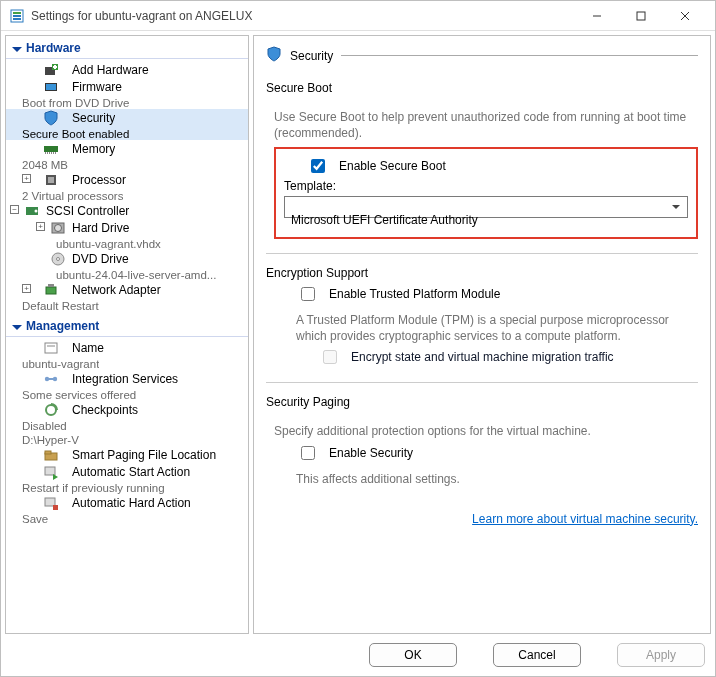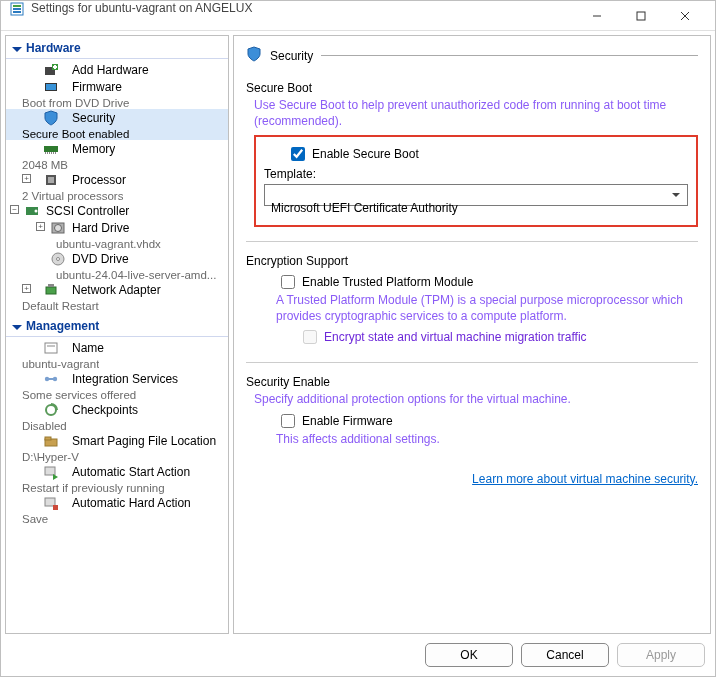"Settings for ubuntu-vagrant on ANGELUX" .titlebar { align-items: none -> center }
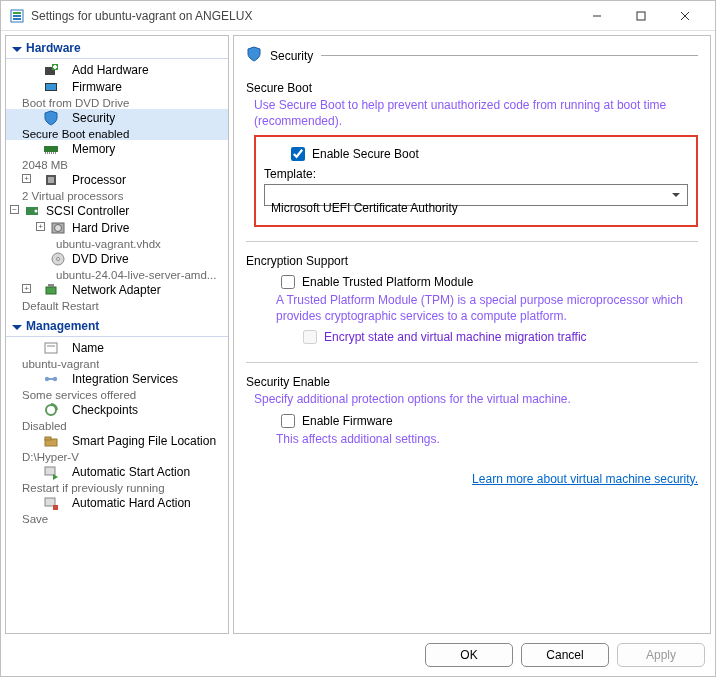"Hardware" .left { width: 224px -> 244px }
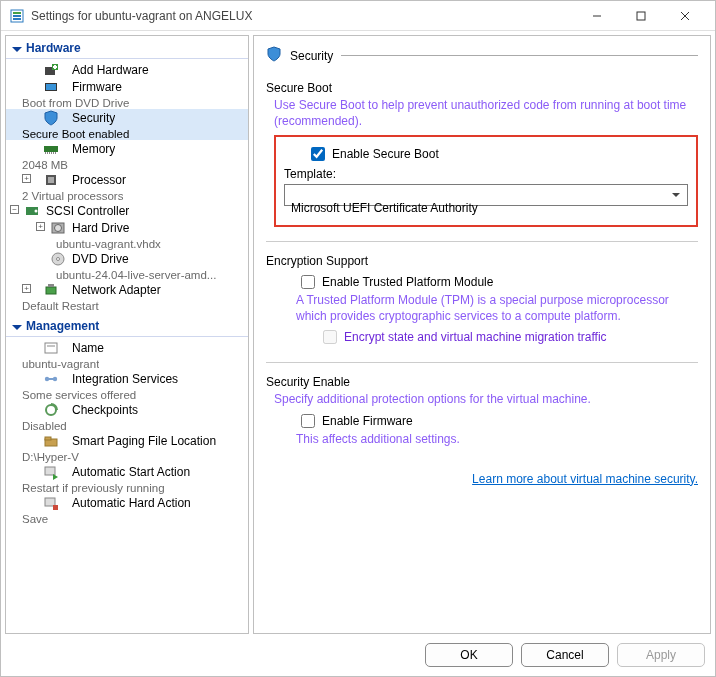"Use Secure Boot to help" .desc { color: #8b5cf6 -> #737373; margin: 0 0 6px 0 -> 12px 0 6px 0 }
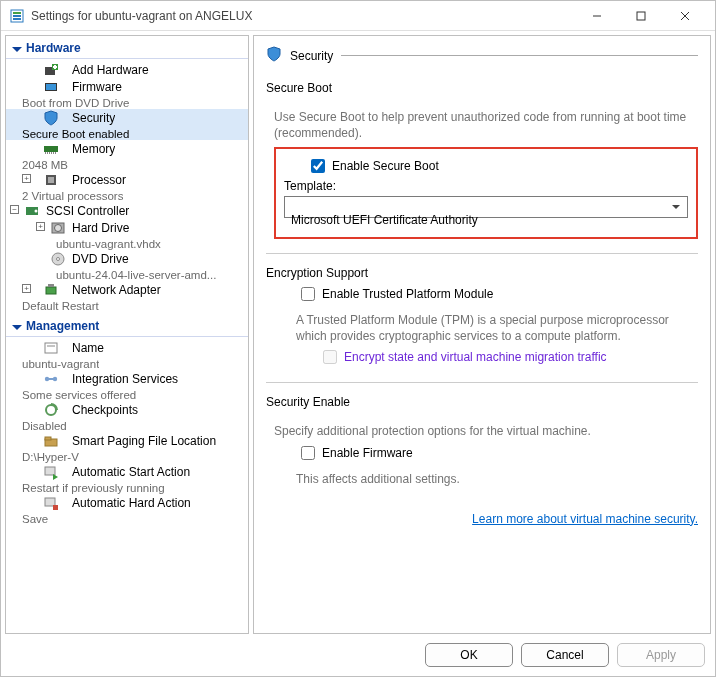"Enable Secure Boot" .check { gap: 7px -> 14px }
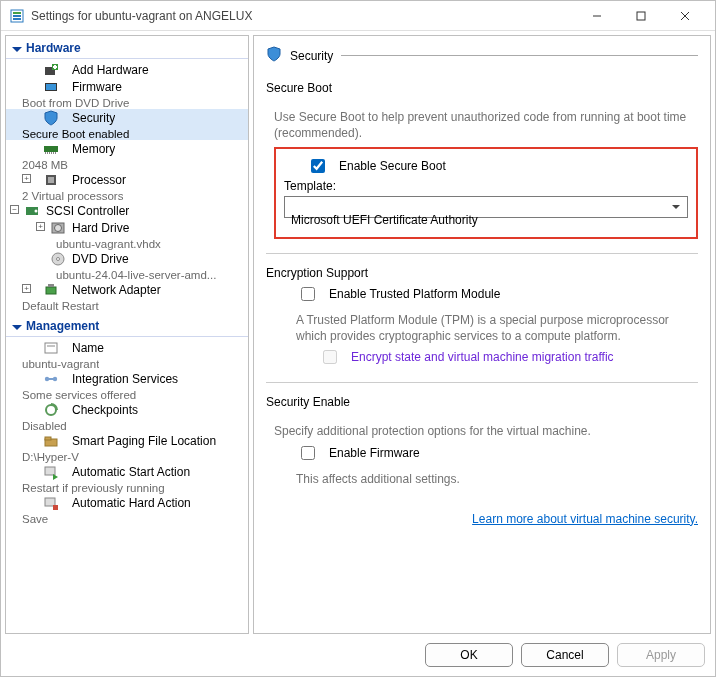"Encrypt state and virtual machine" .muted { color: #6d28d9 -> #0f172a }
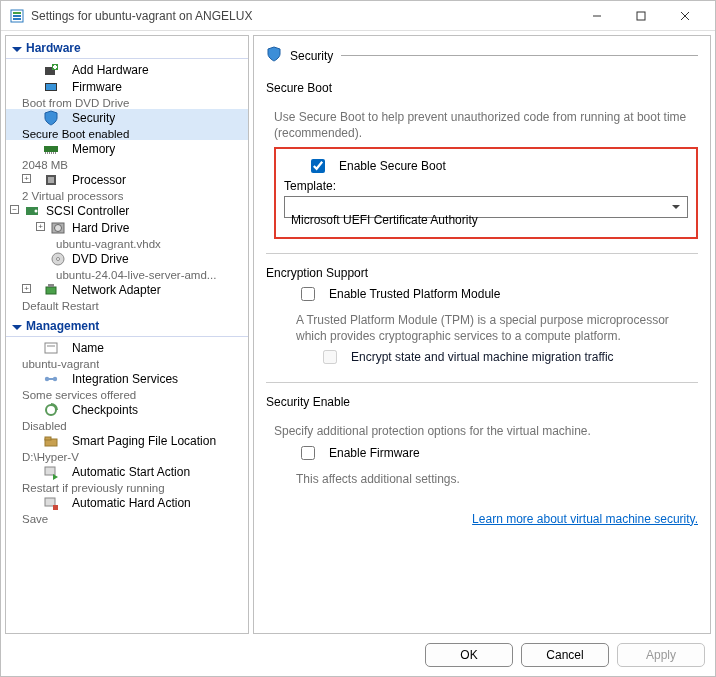"Security Enable" div.group-label { text: Enable -> Paging }
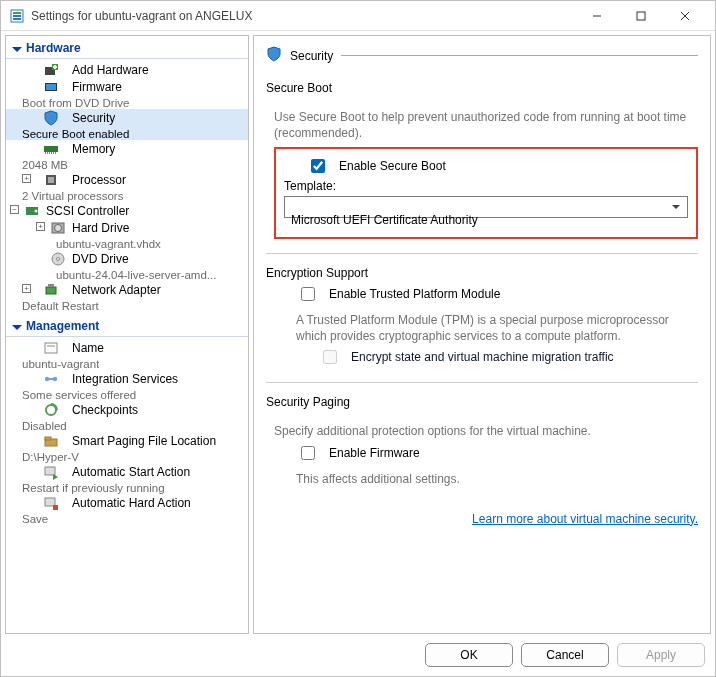"Smart Paging File Location" div.node { order: before "D:\Hyper-V" -> after "D:\Hyper-V" }
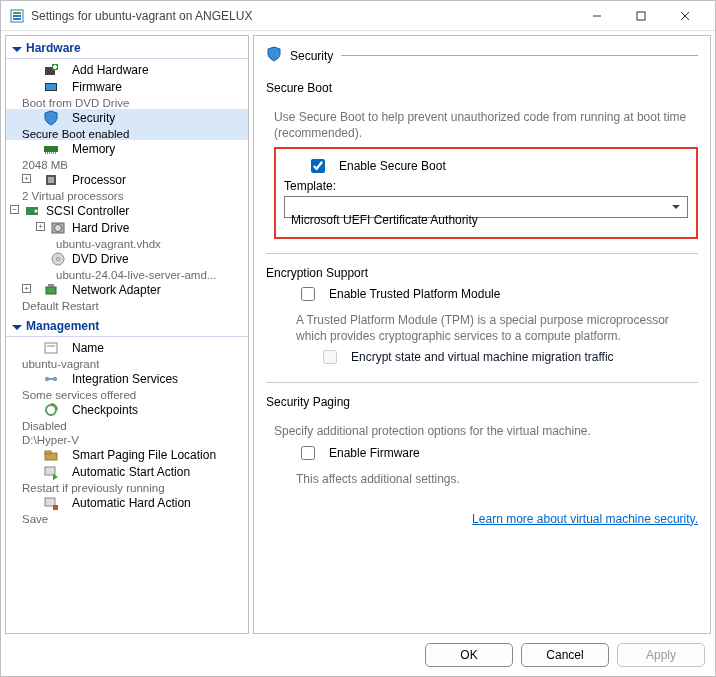"Enable Firmware" span { text: Firmware -> Security }
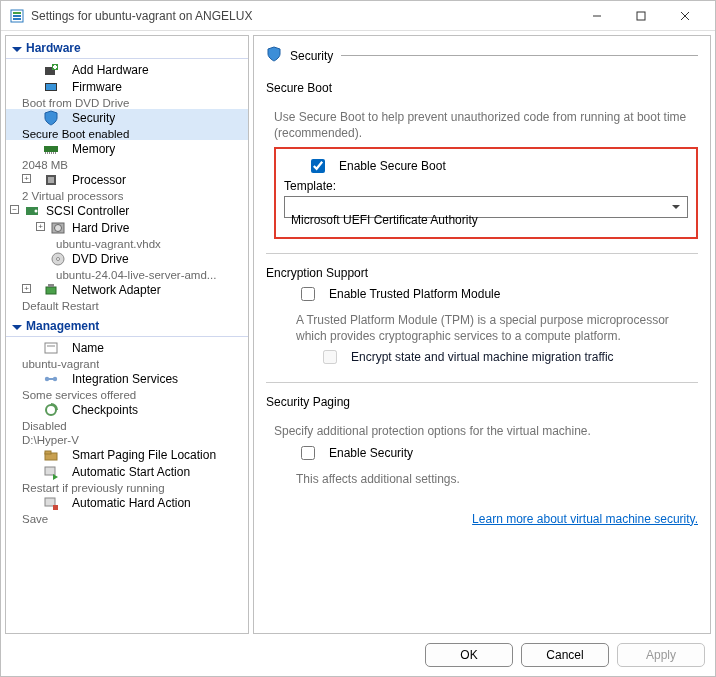"OK" .btn { margin-left: none -> 28px }
